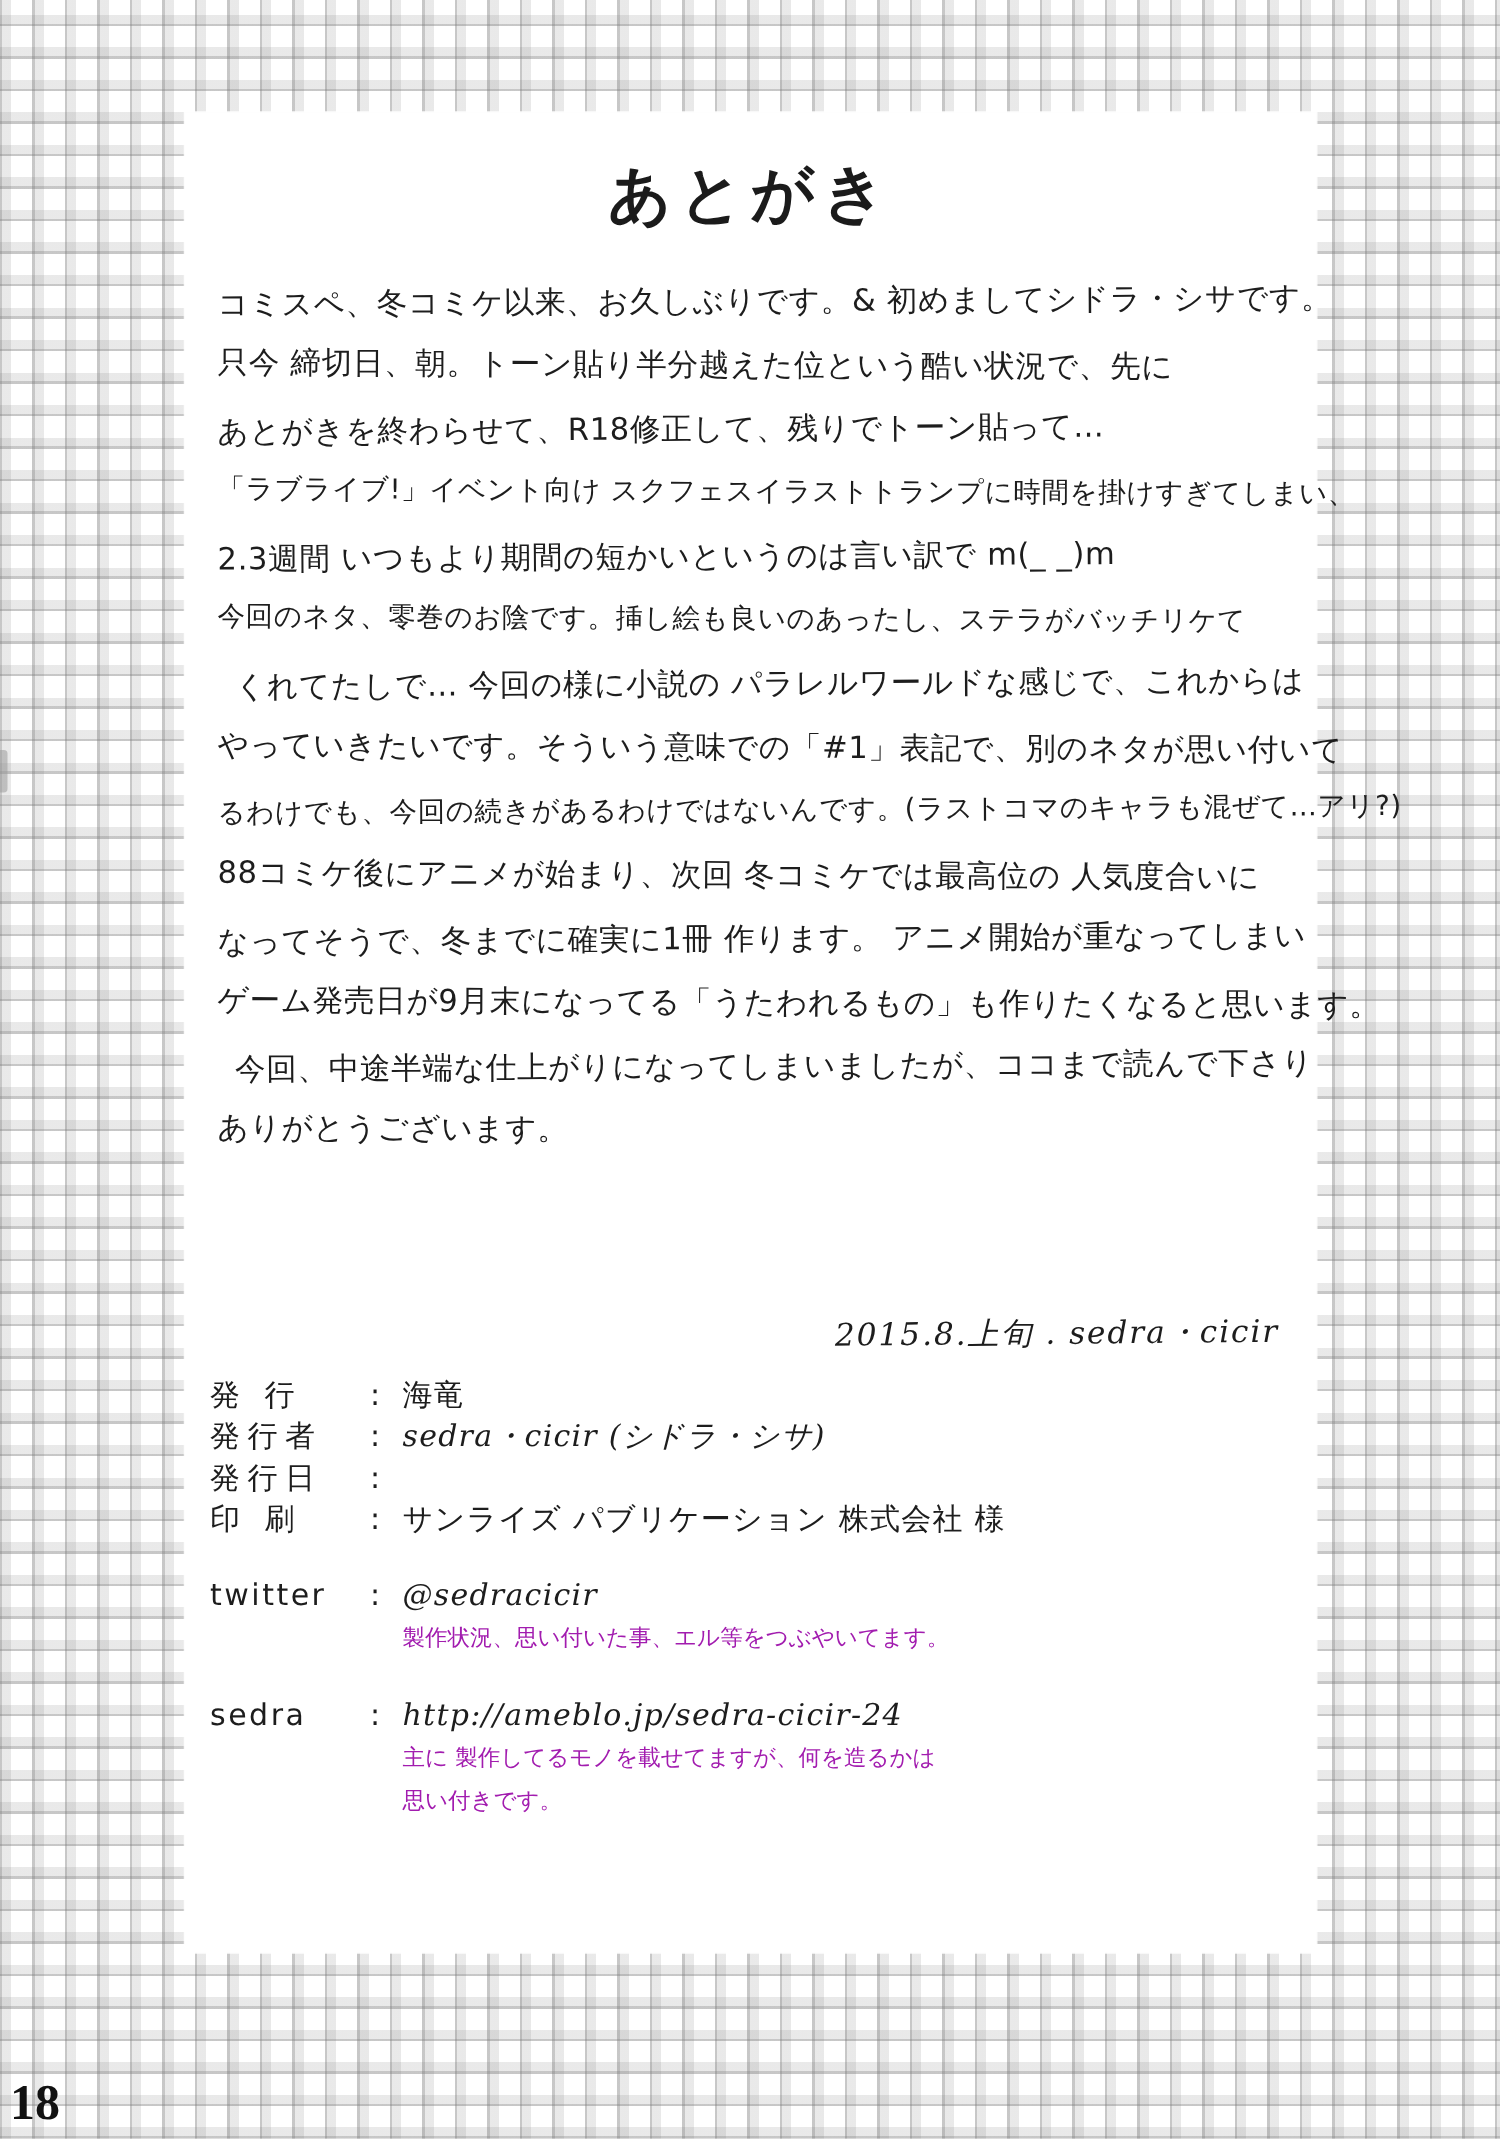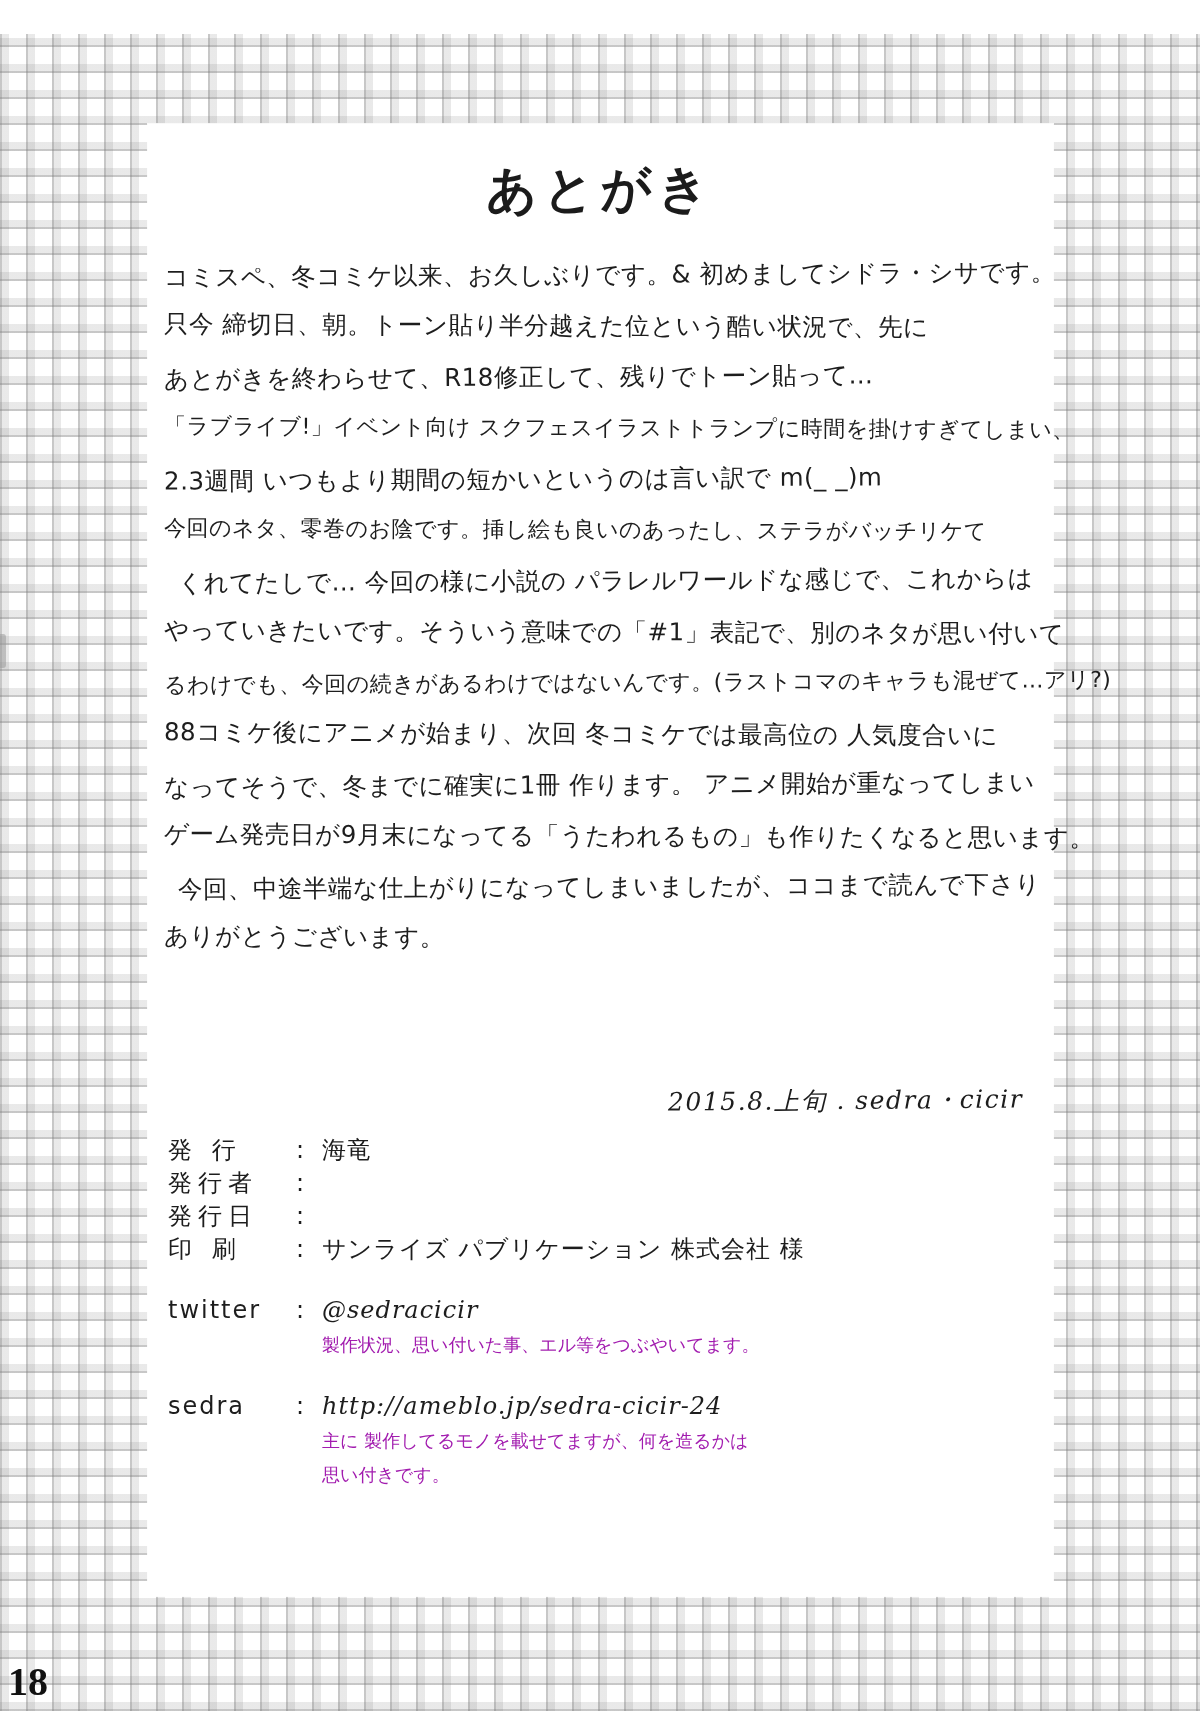"あとがき" #page { margin-top: 34px -> none }
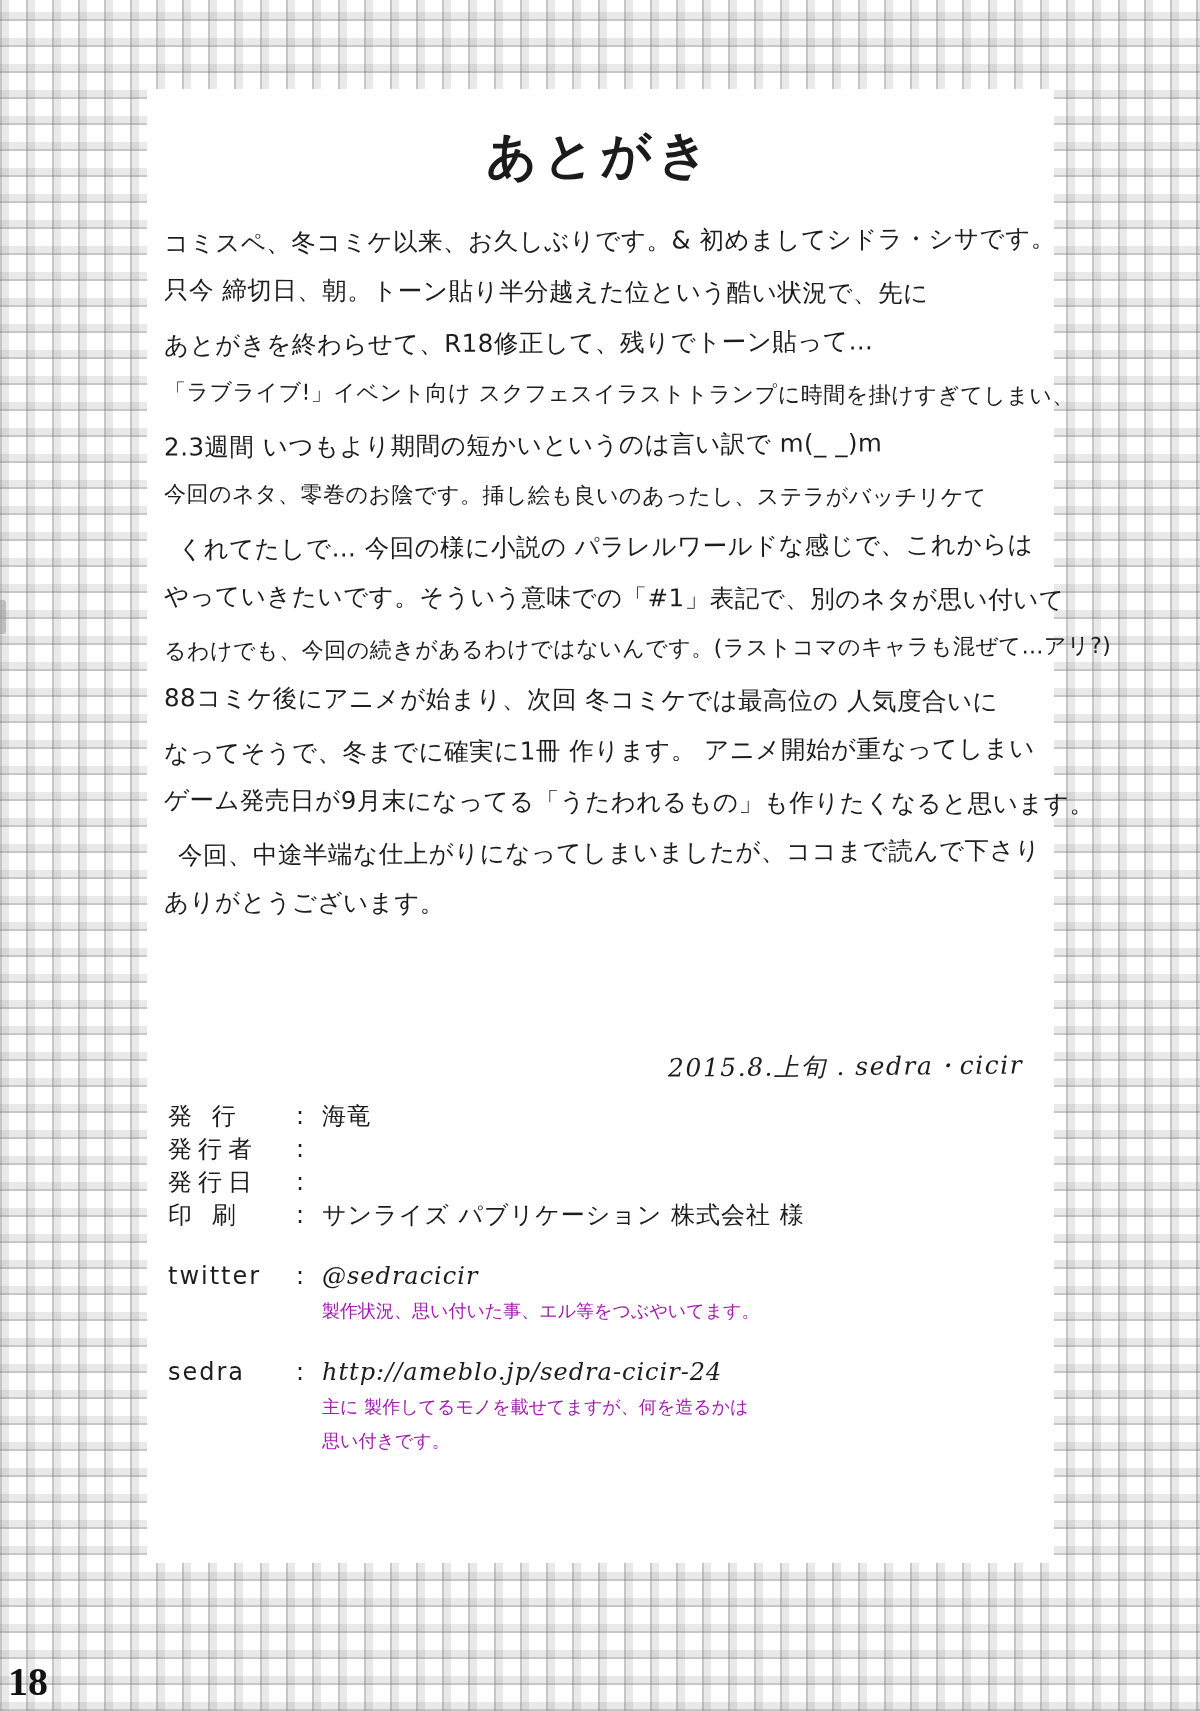"コミスペ、冬コミケ以来、お久しぶりです。& 初めましてシドラ・シサです。" .body-block { left: 16px -> 26px }
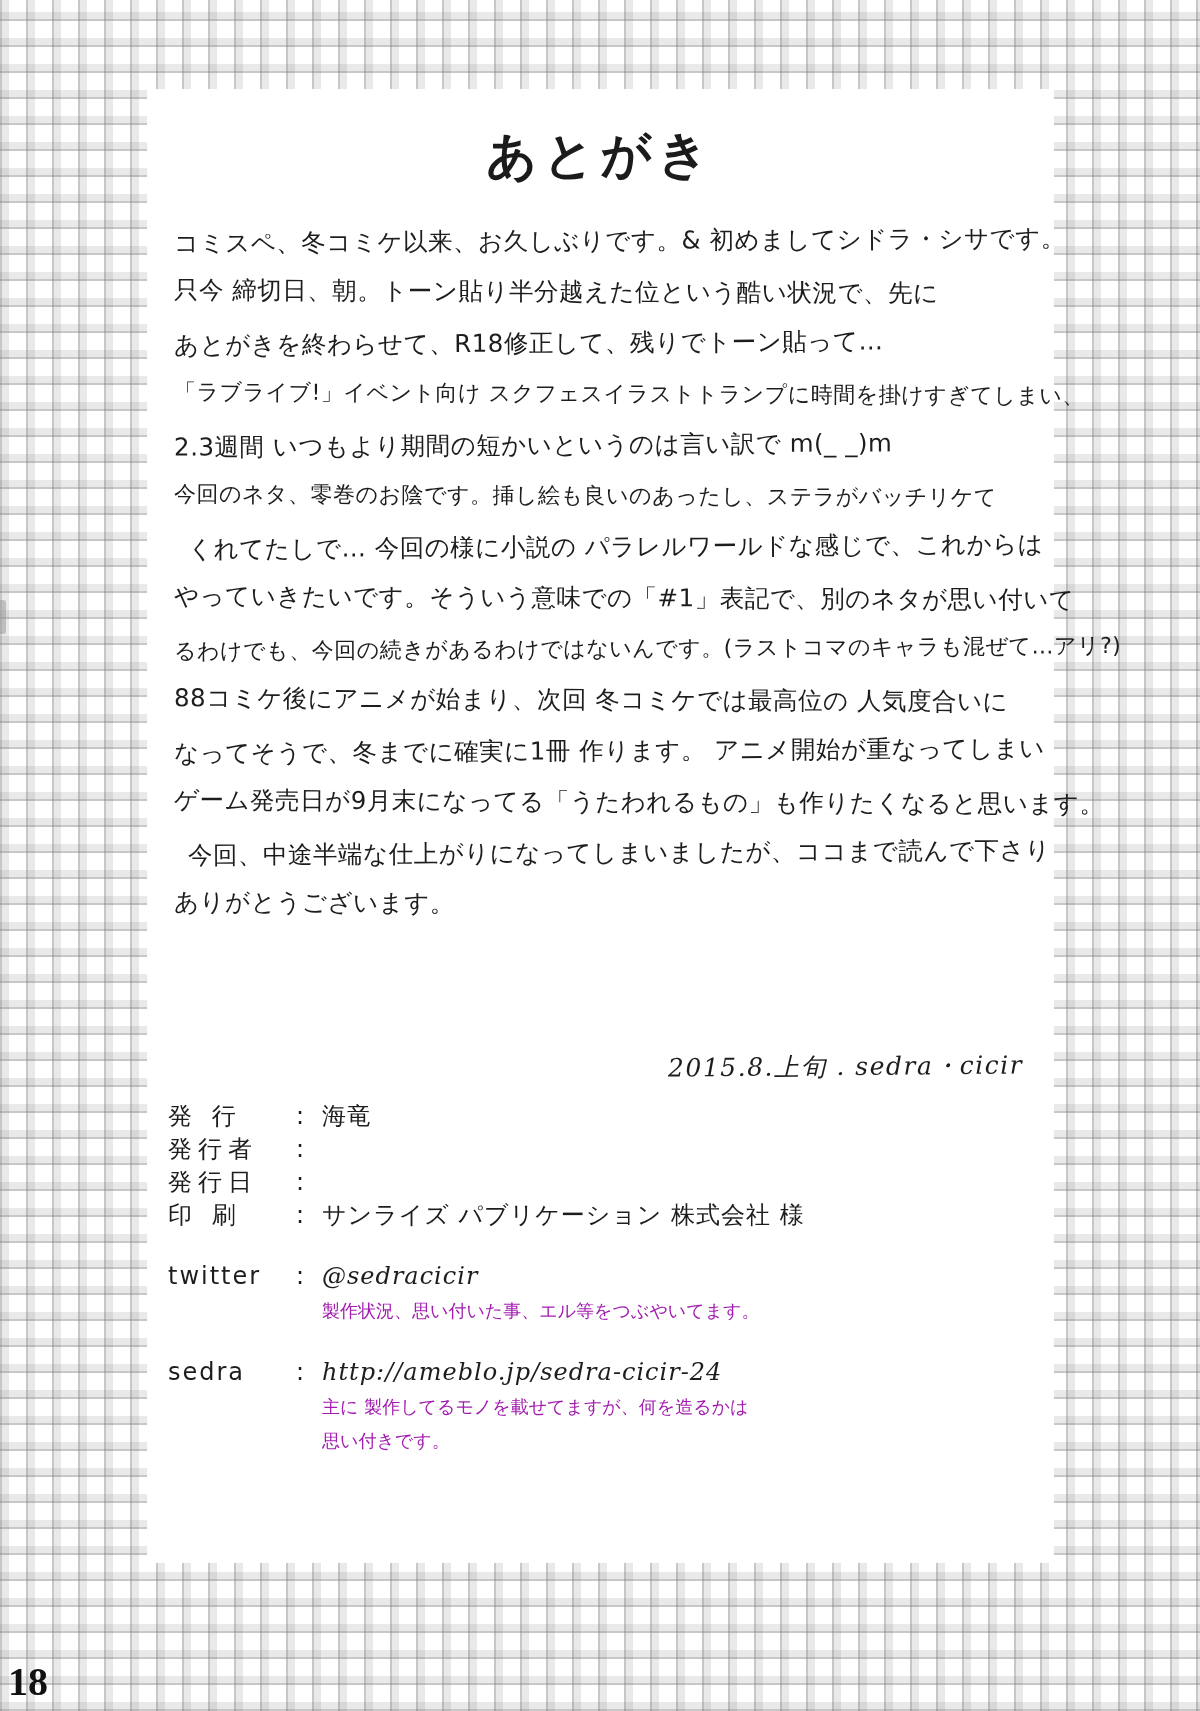"sedra・cicir (シドラ・シサ)" span.colo-val { html: none -> <span>sedra・cicir (シドラ・シサ)</span> }
